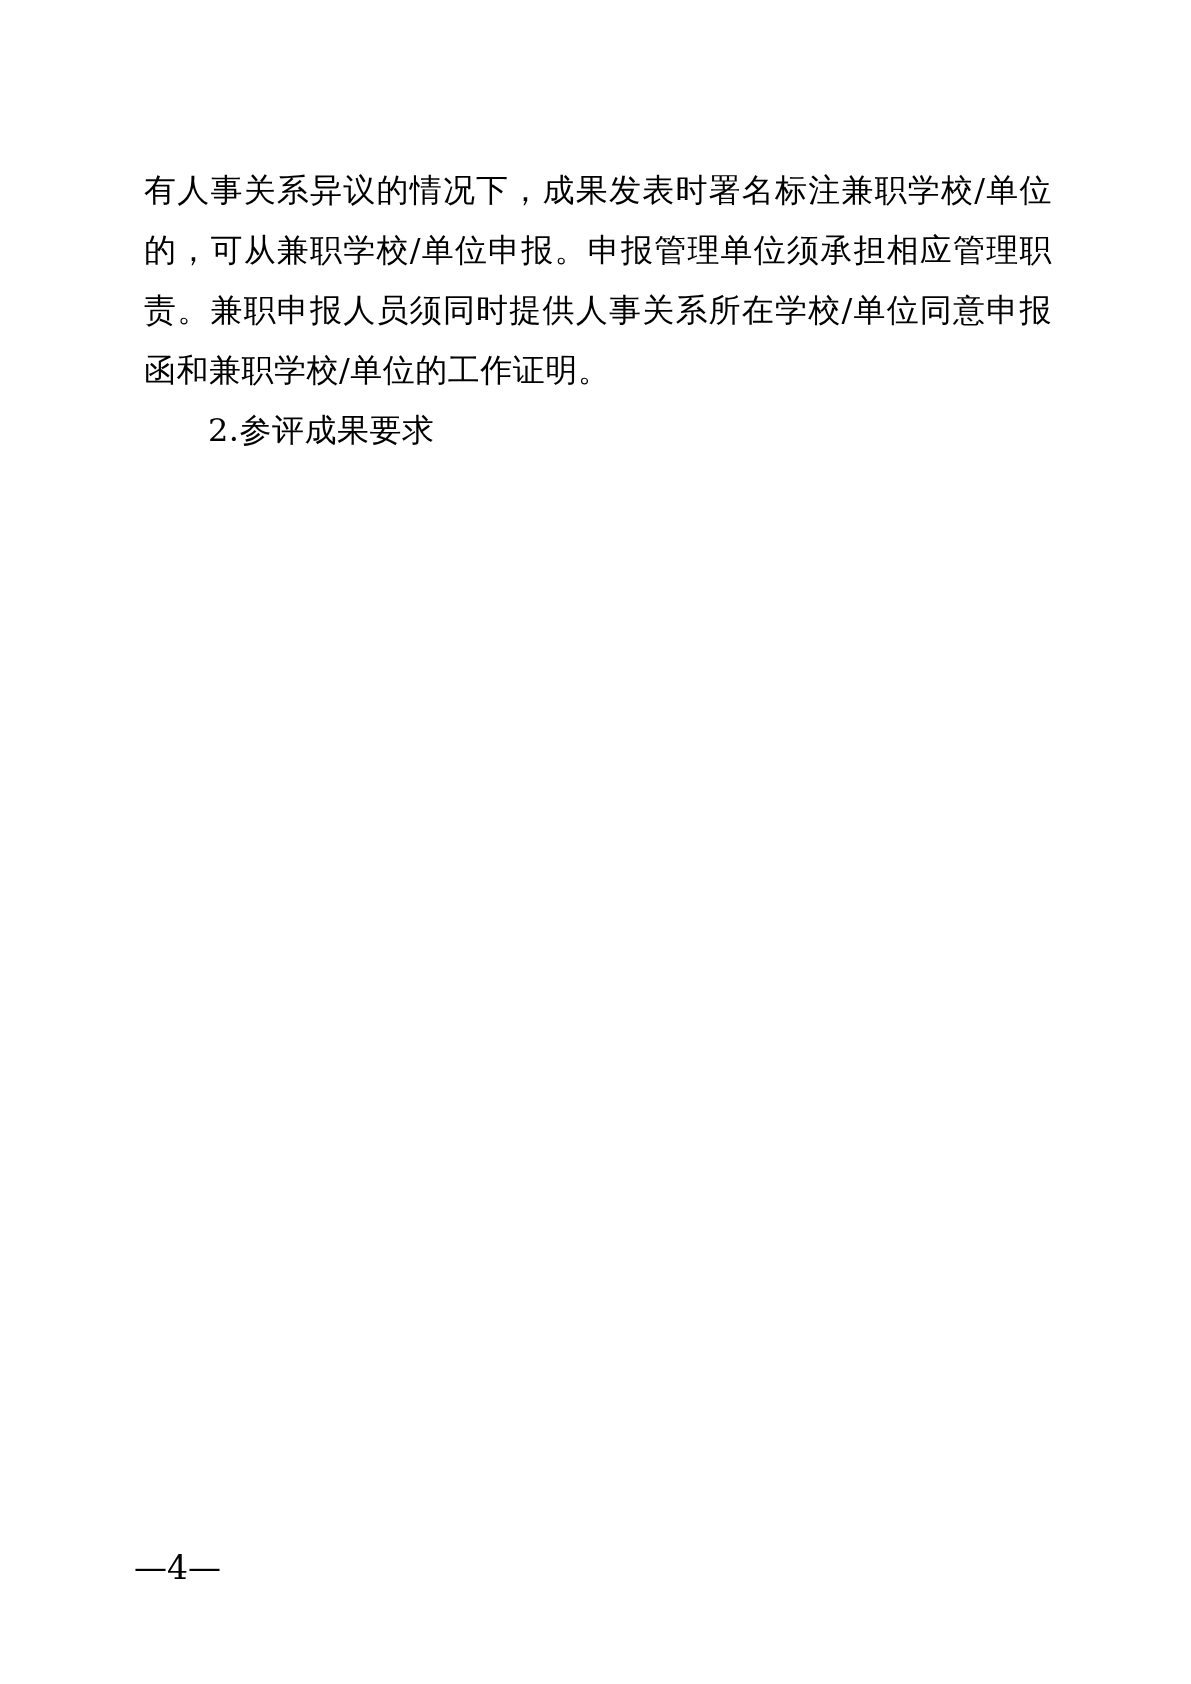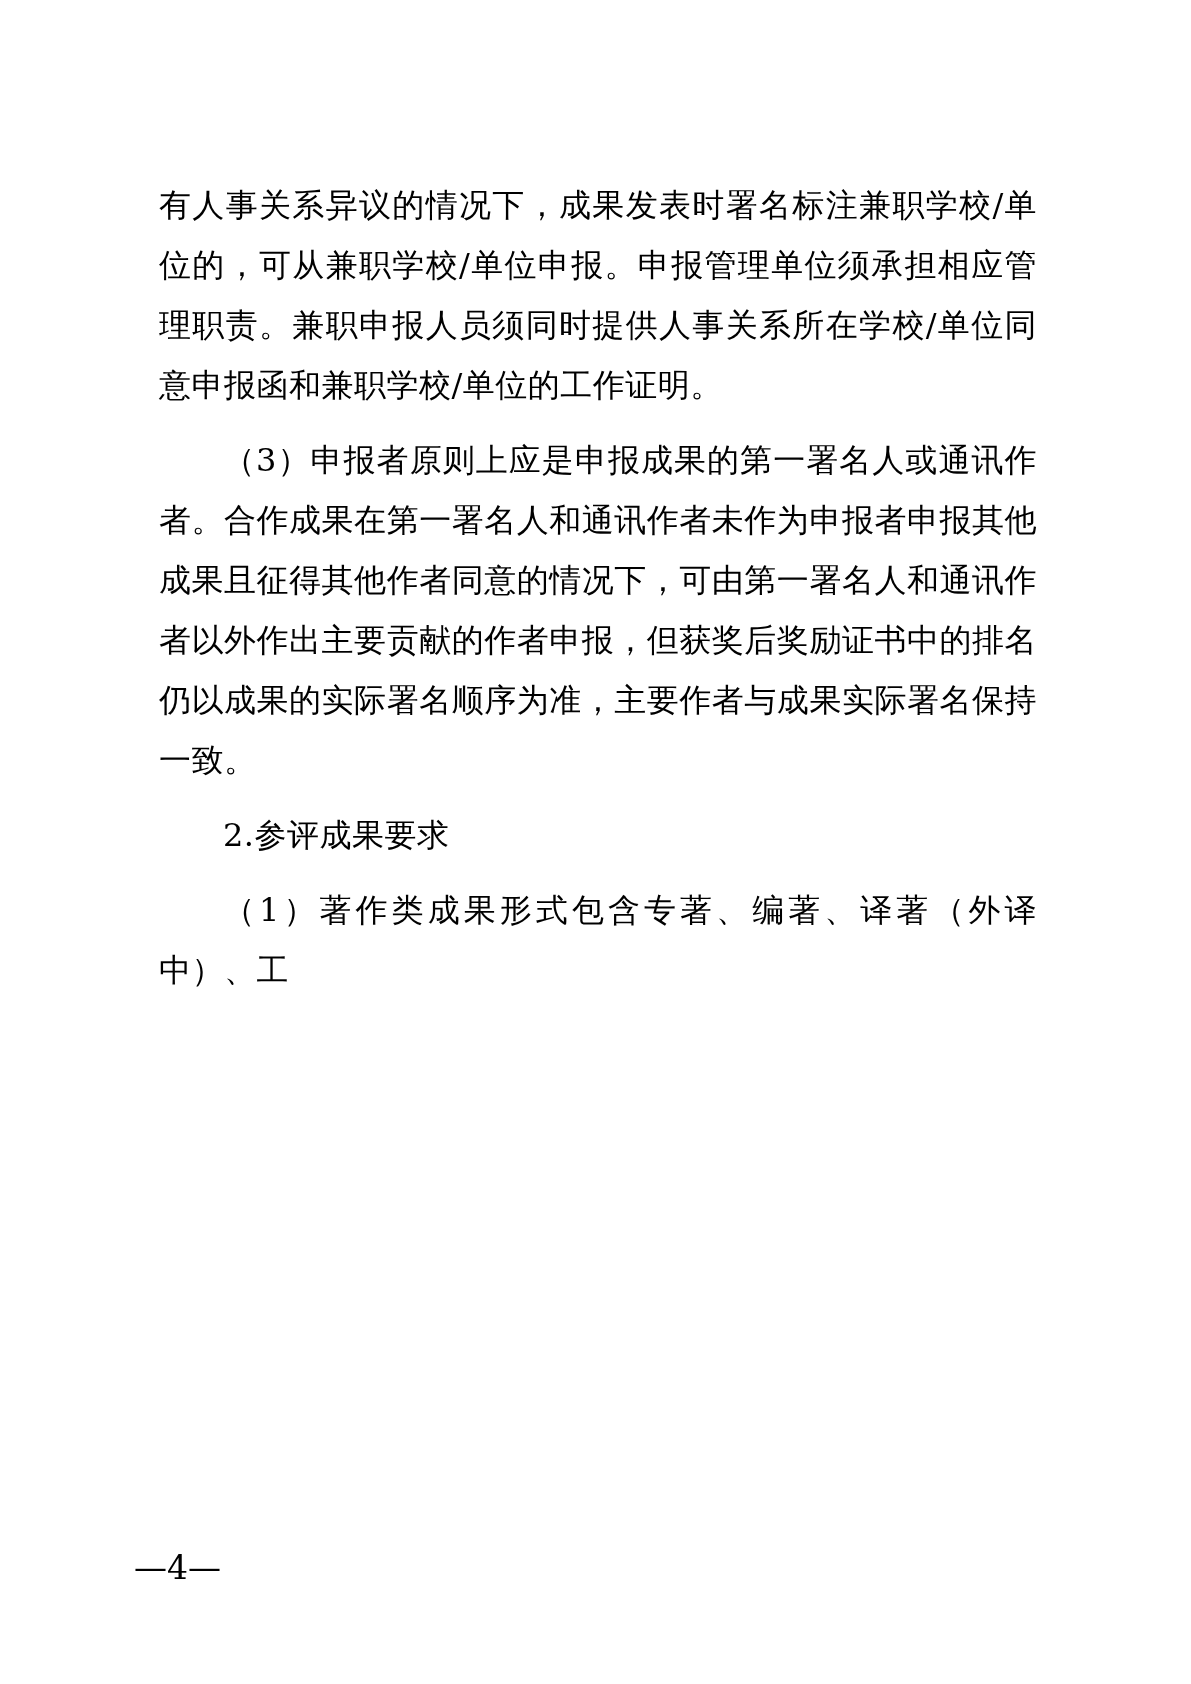"有人事关系异议的情况下，成果发表时署名标注兼职学校/单位的，可从兼职学校/单位申" .content p { margin: 15px -> 0 }
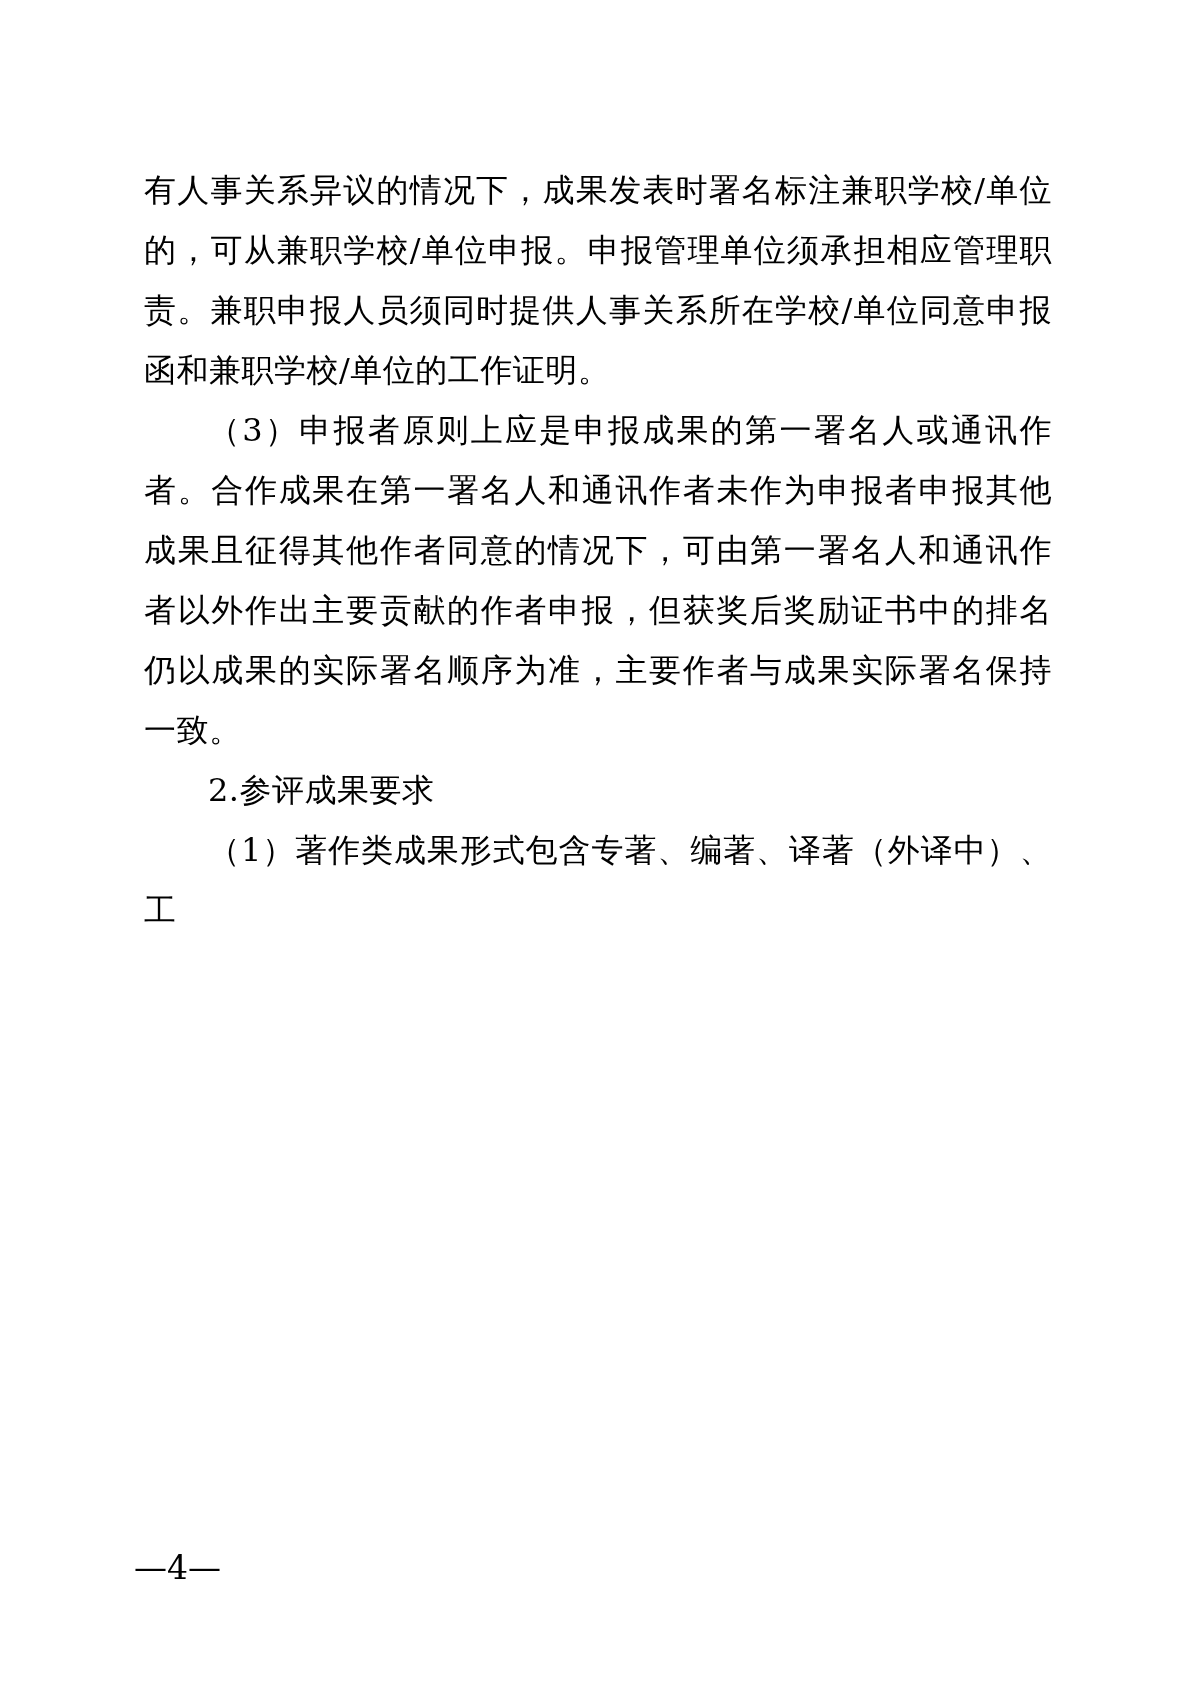"（3）申报者原则上应是申报成果的第一署名人或通讯作者。合作成果在第一署名人和通讯" p.indent { html: <p>（3）申报者原则上应是申报成果的第一署名人或通讯作者。合作成果在第一署名人和通讯作者未作为申报者申报其他成果且征得其他作者同意的情况下，可由第一署名人和通讯作者以外作出主要贡献的作者申报，但获奖后奖励证书中的排名仍以成果的实际署名顺序为准，主要作者与成果实际署名保持一致。</p> -> none }
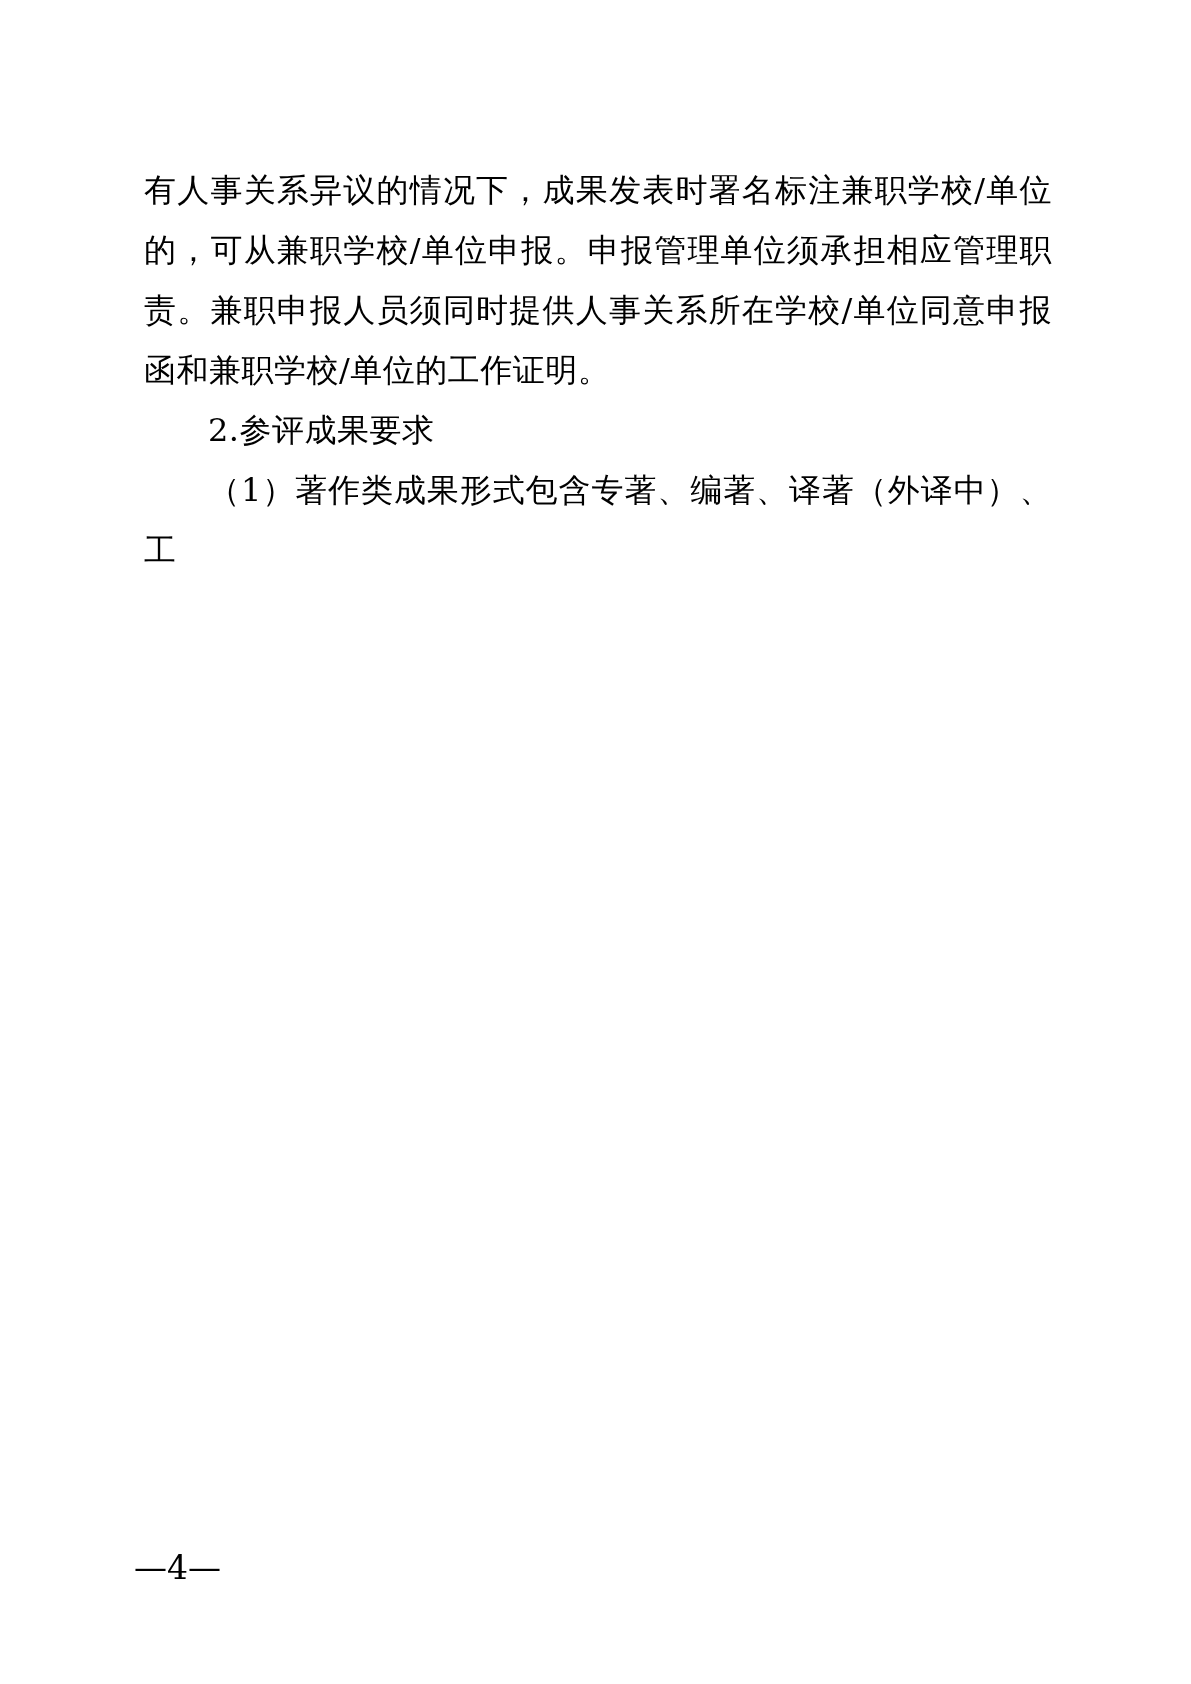"（1）著作类成果形式包含专著、编著、译著（外译中）、工" p.indent { html: <p>（1）著作类成果形式包含专著、编著、译著（外译中）、工</p> -> none }
